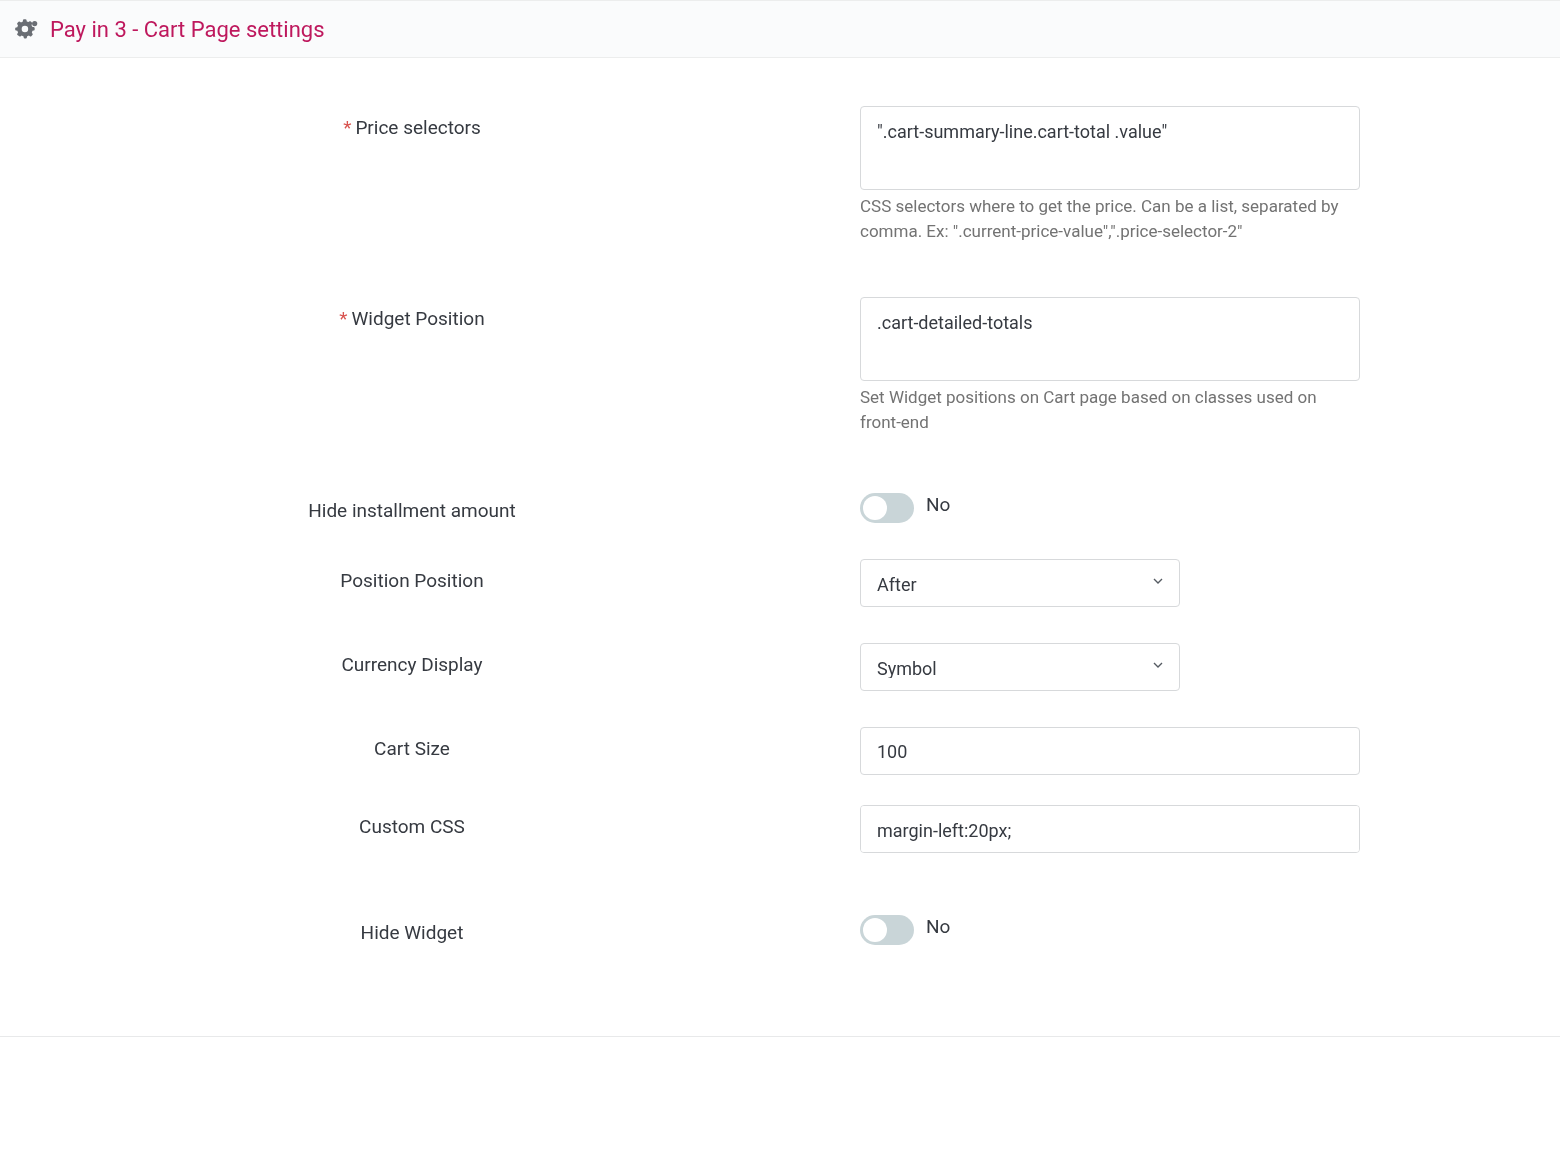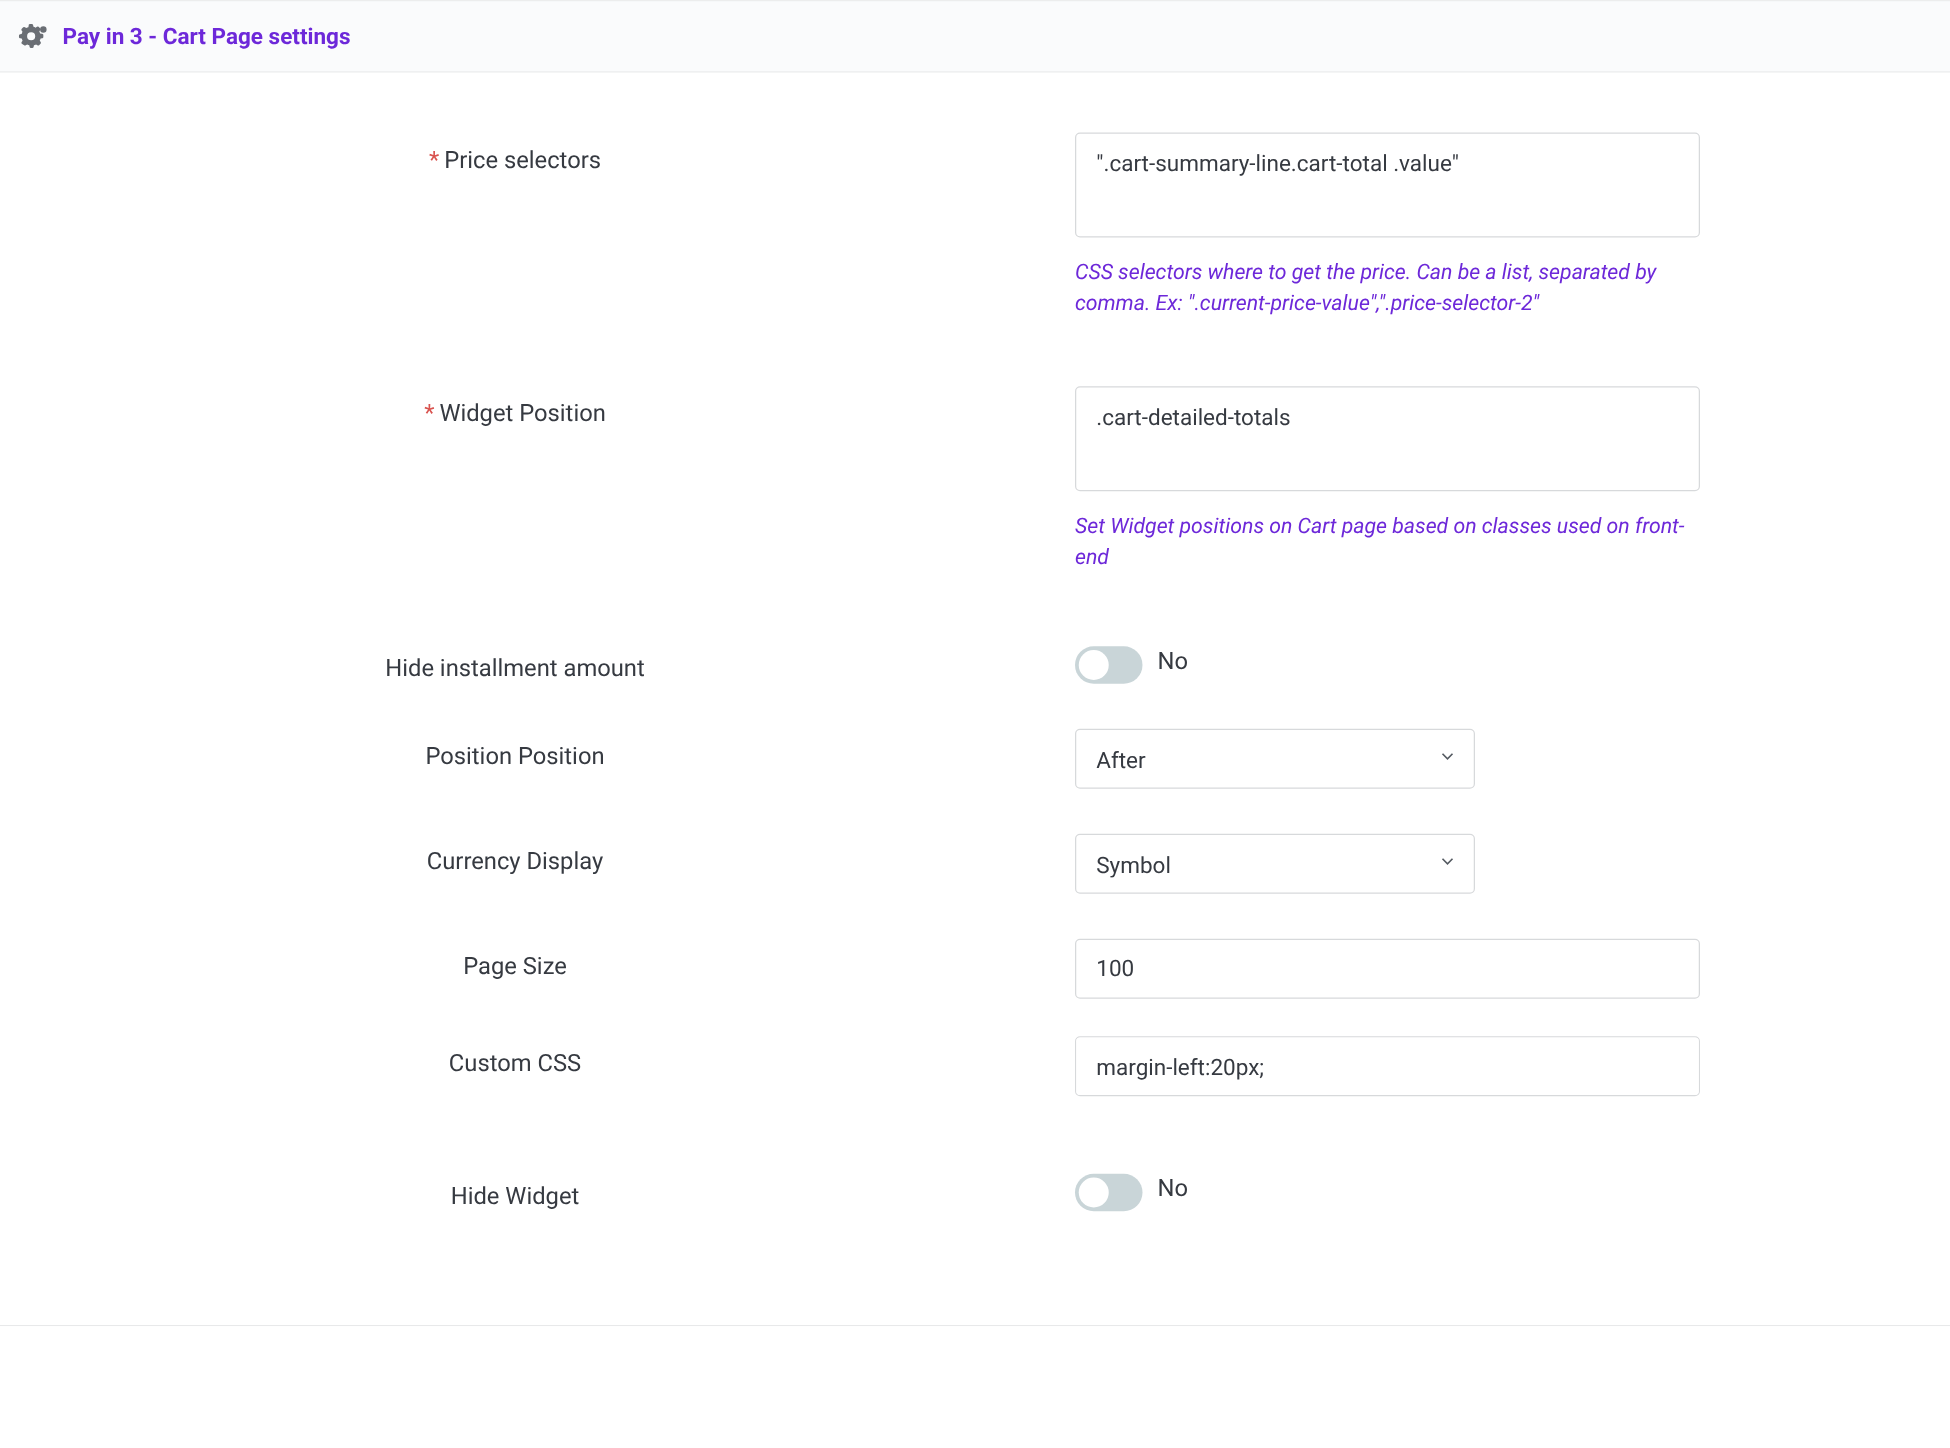"Pay in 3 - Cart" .panel-title { color: #6d28d9 -> #be185d; font-size: 18px -> 22px; font-weight: 700 -> 400 }
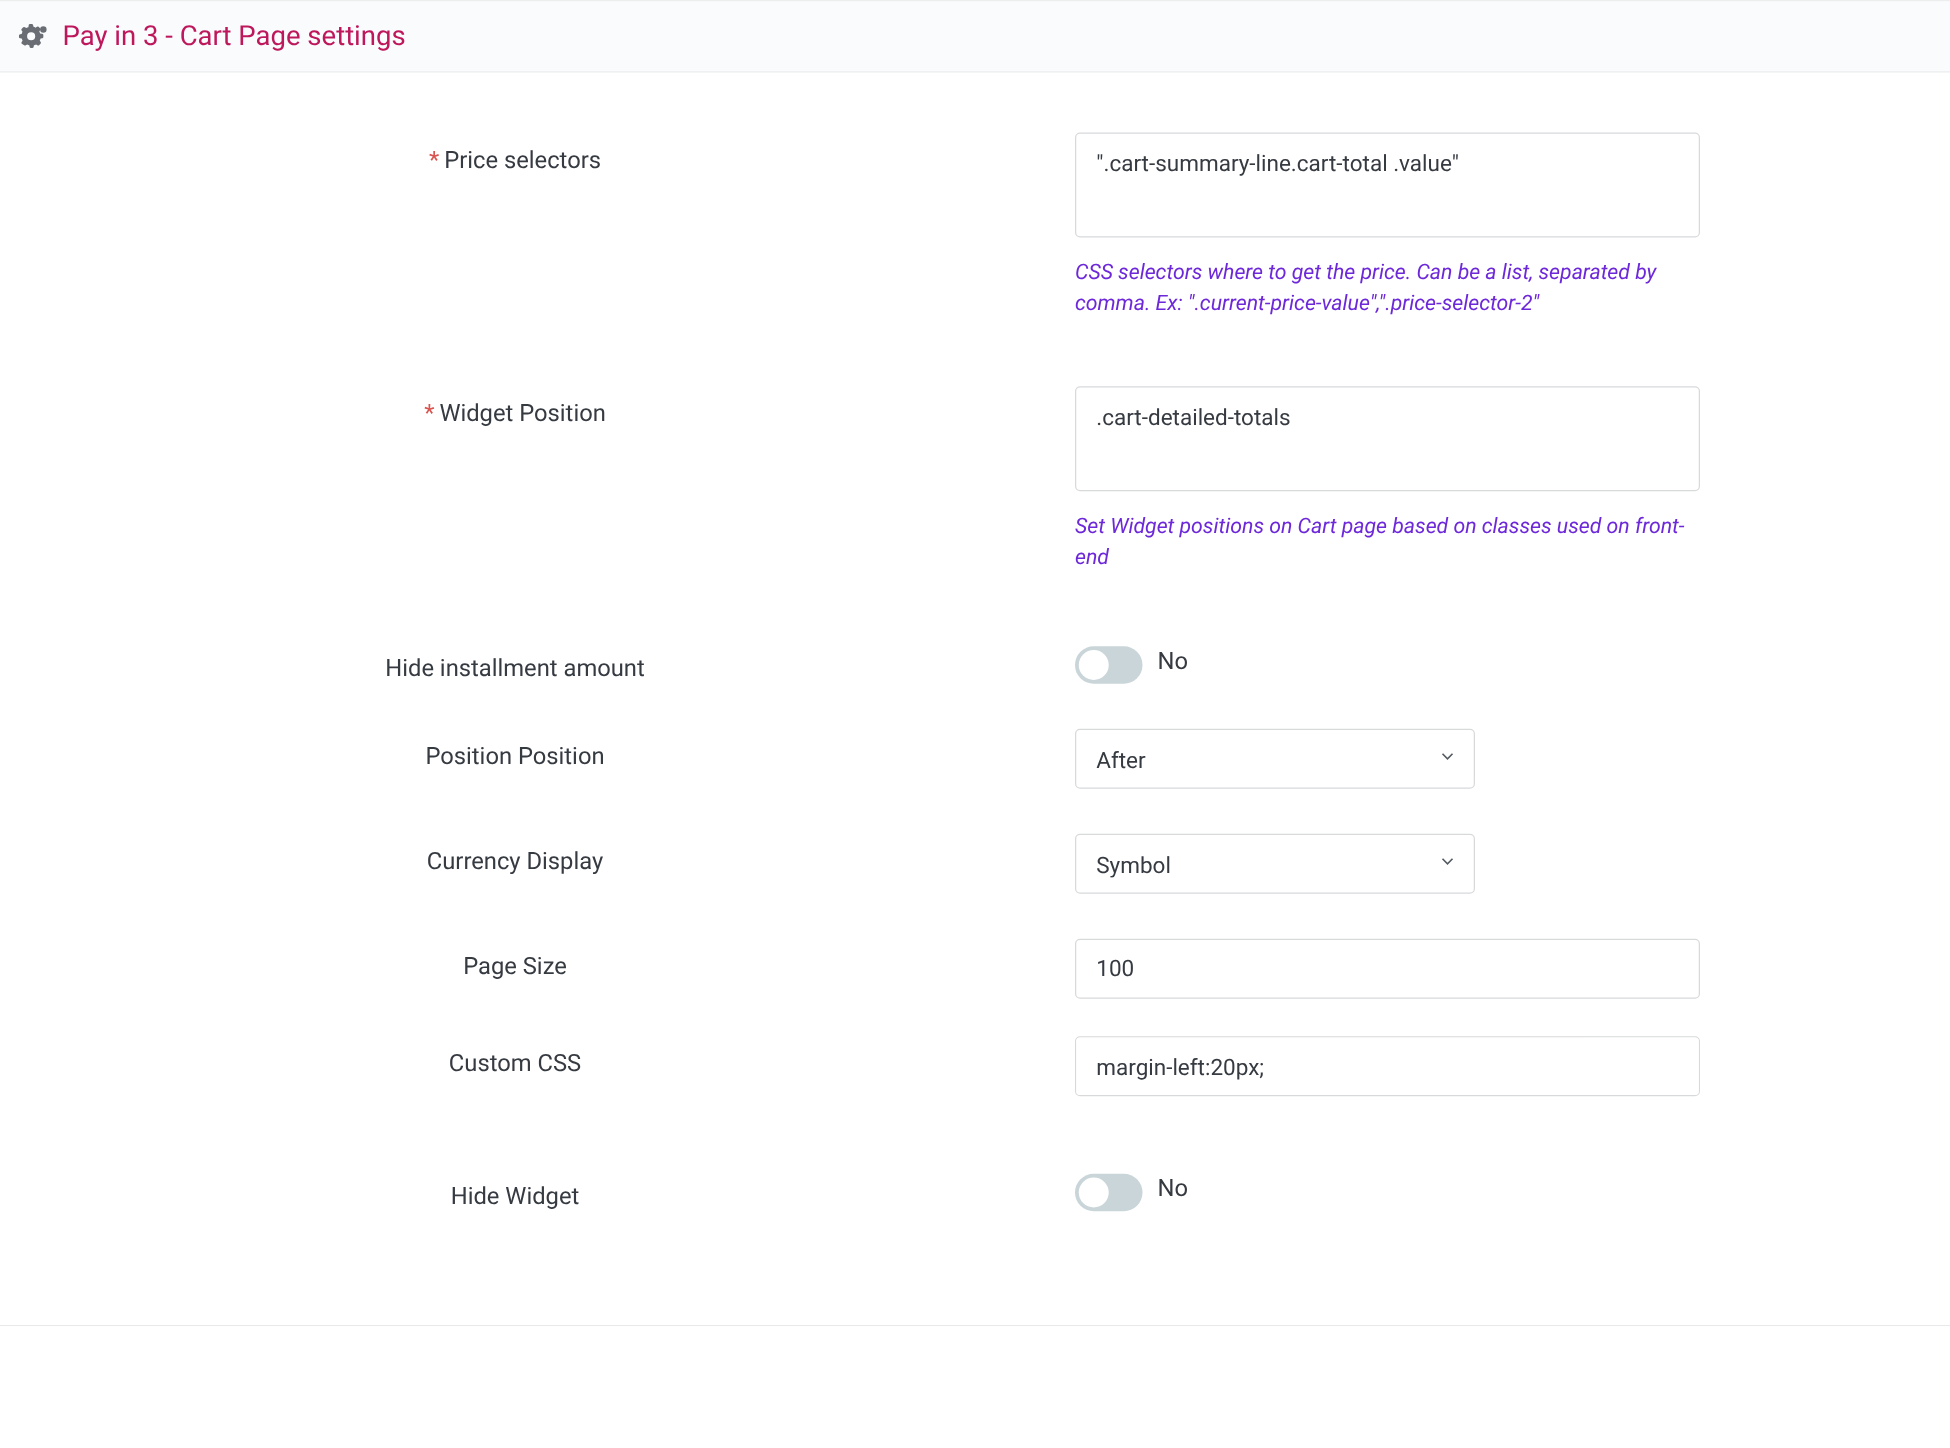"CSS selectors where to get" .help-text { color: #6d28d9 -> #737373; font-style: italic -> none; margin-top: 12px -> 0 }
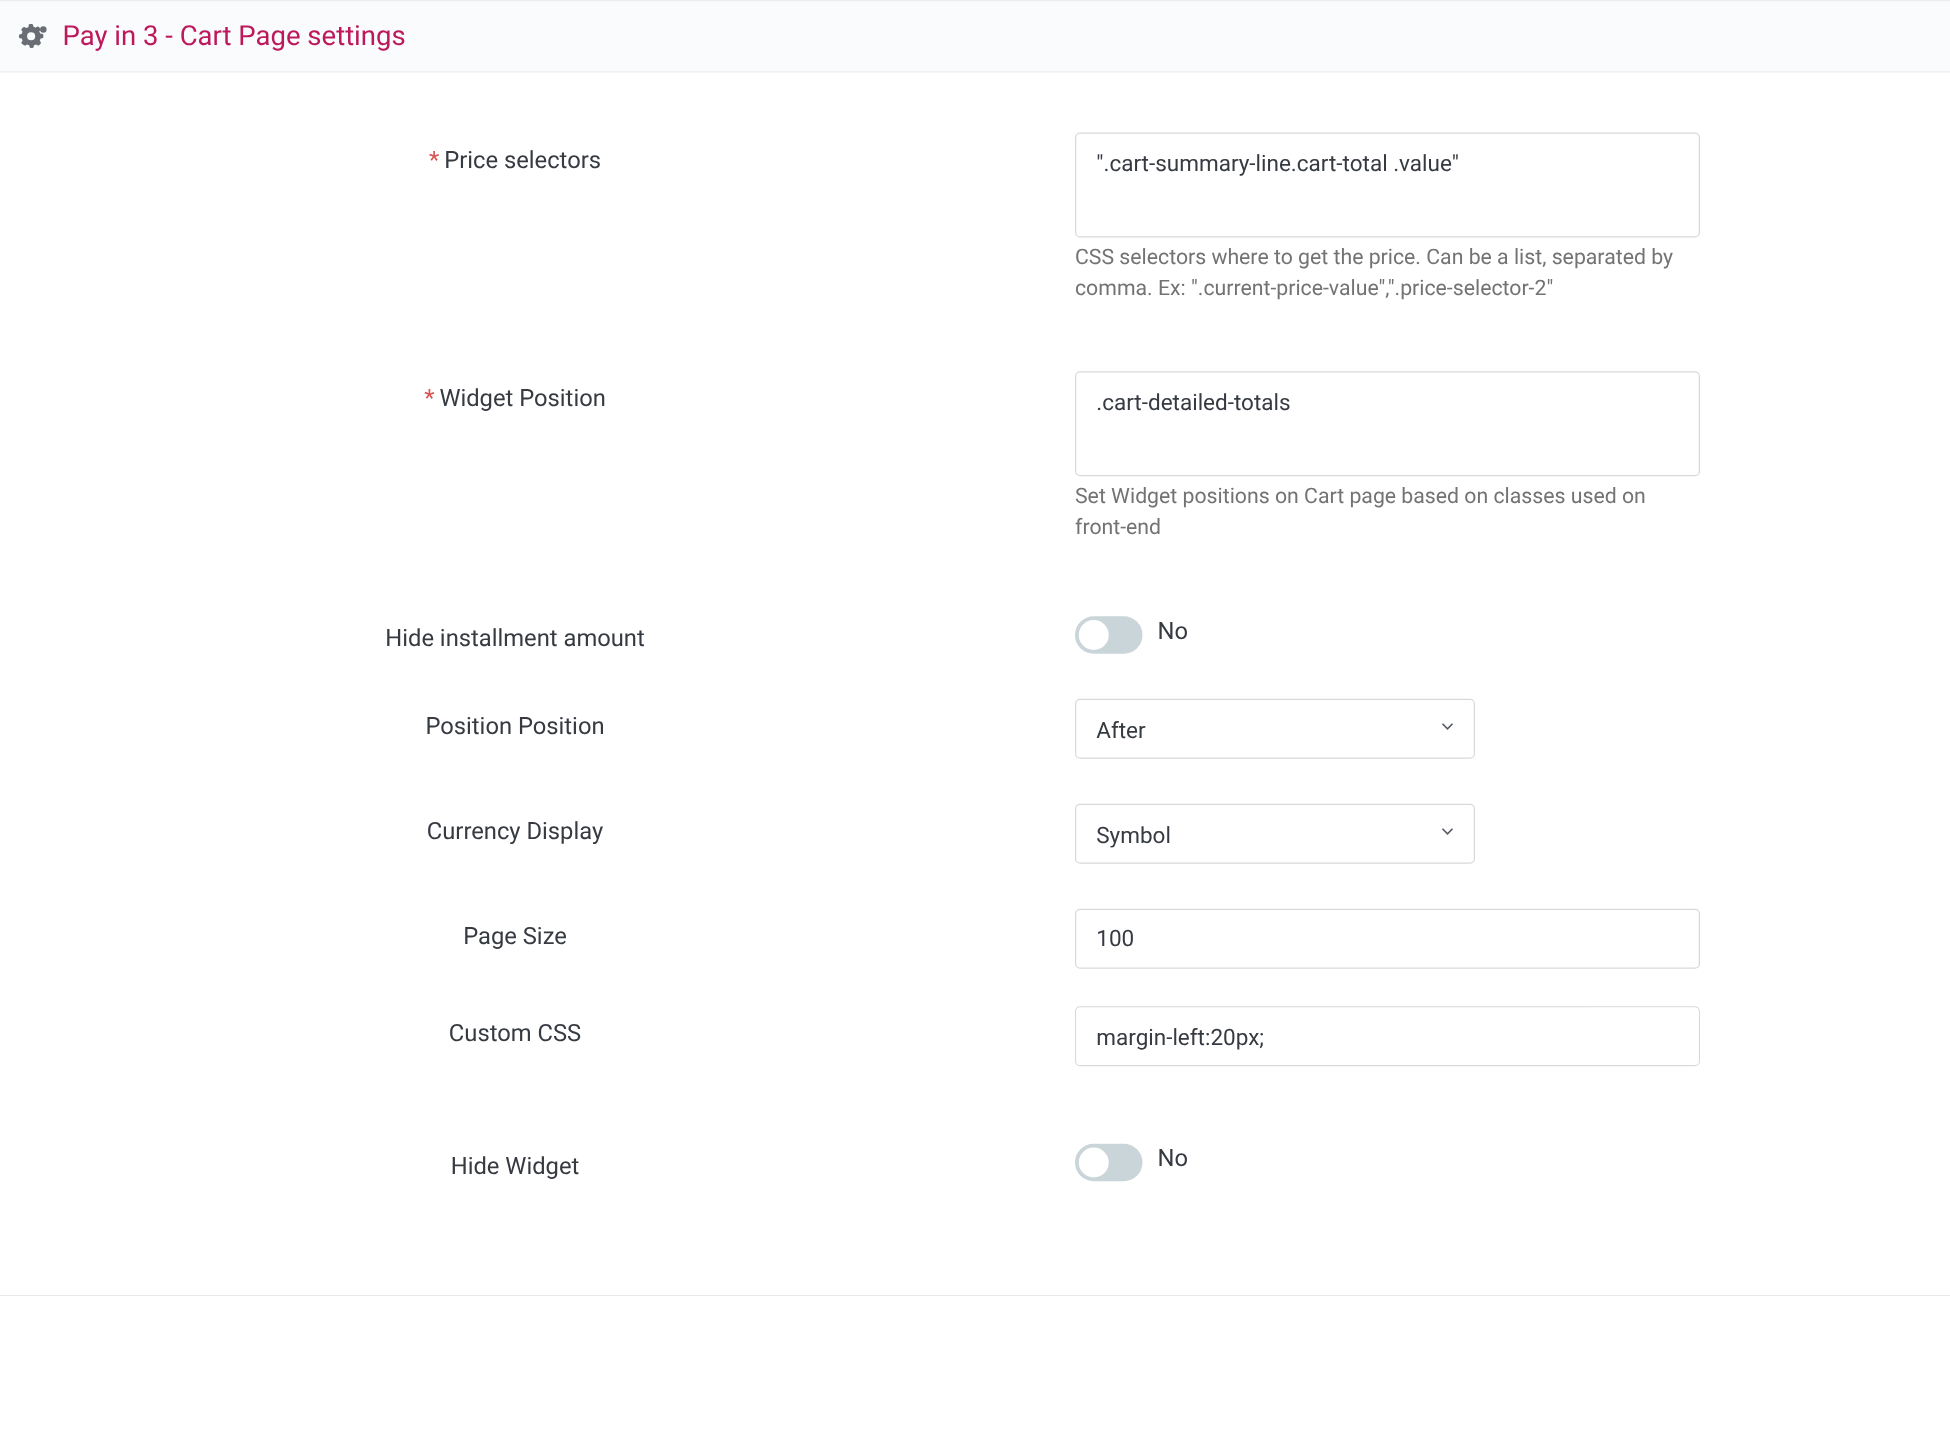"Page Size" label.form-label { text: Page -> Cart }
